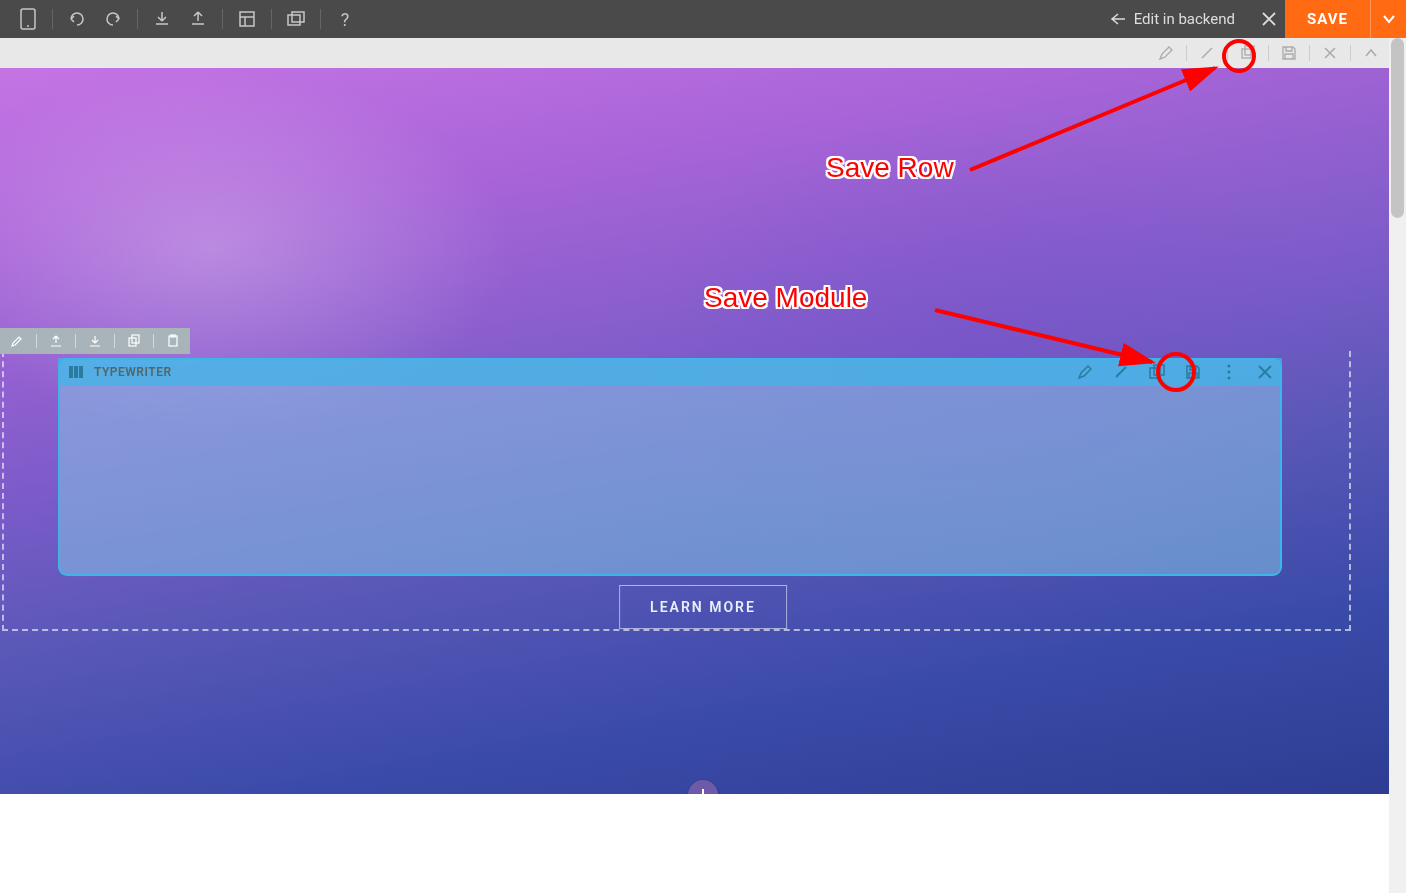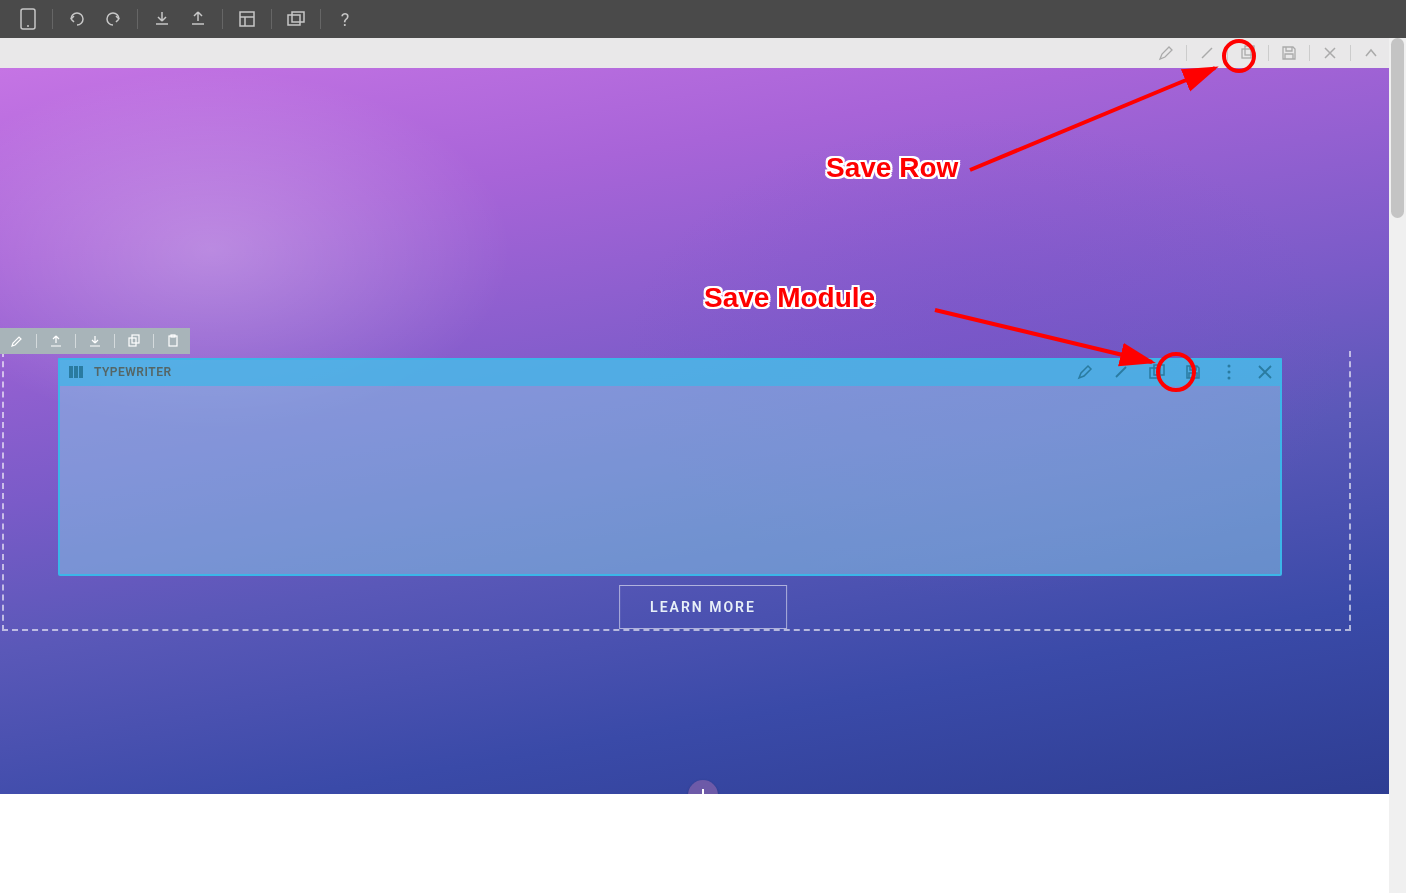"Edit in backend" div.top-toolbar-right { html: none -> <div> <div> <svg> <path></path> </svg> <span>Edit in backend</span> </div> <div> <svg> <path></path> </svg> </div> <div>SAVE</div> <div> <svg> <path></path> </svg> </div> </div> }
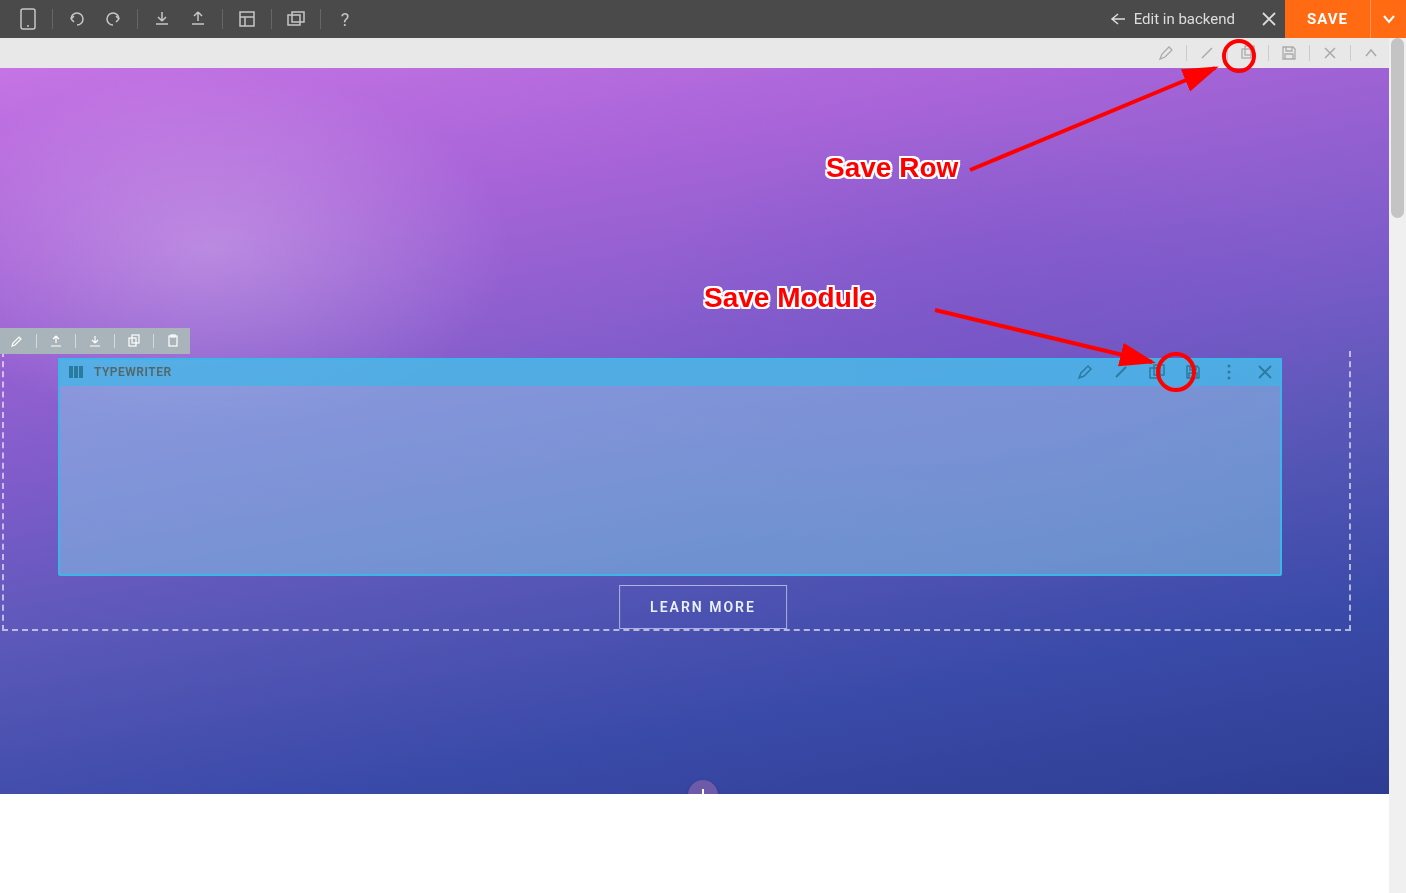"Save Row" .annotation-text { font-weight: 700 -> 400 }
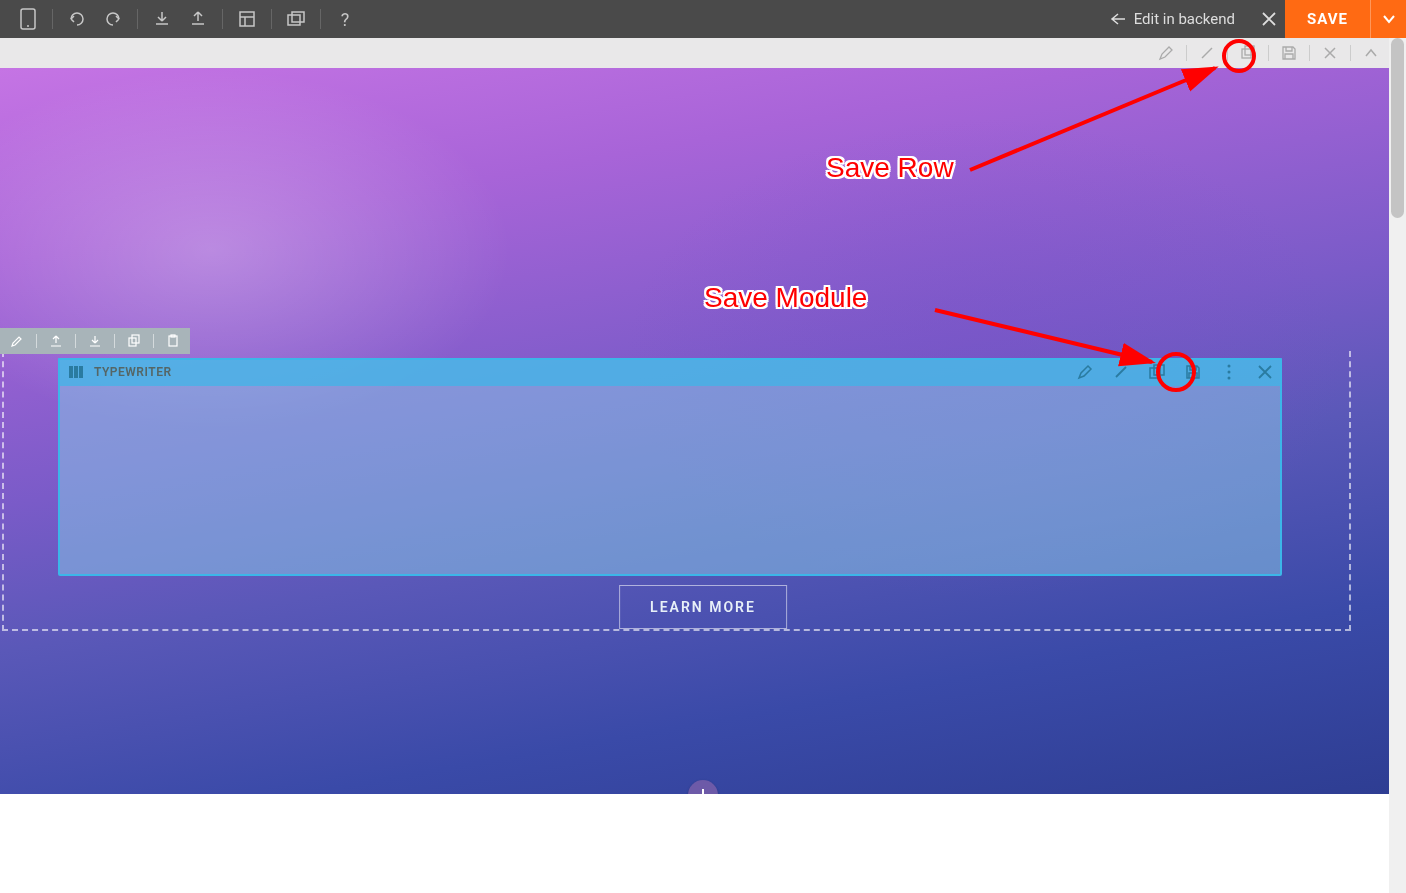"TYPEWRITER" .module-wrap { border-radius: 2px -> 9px }
